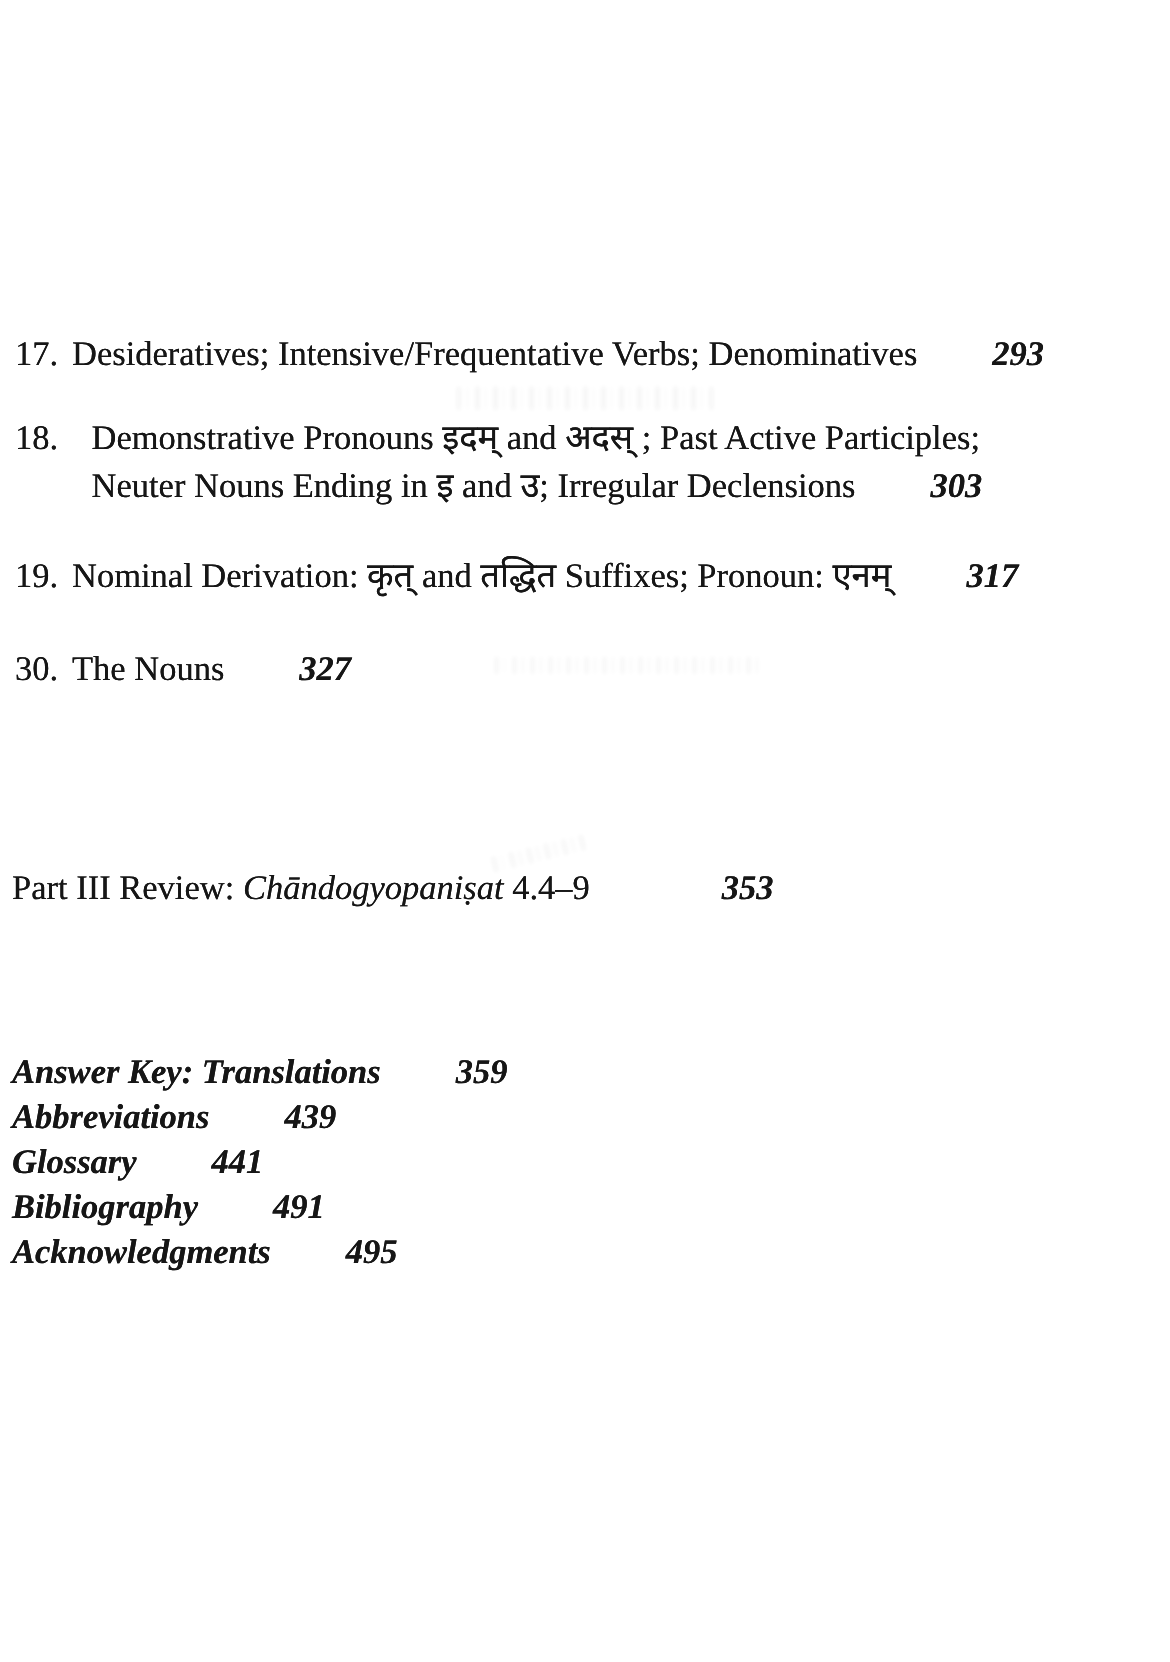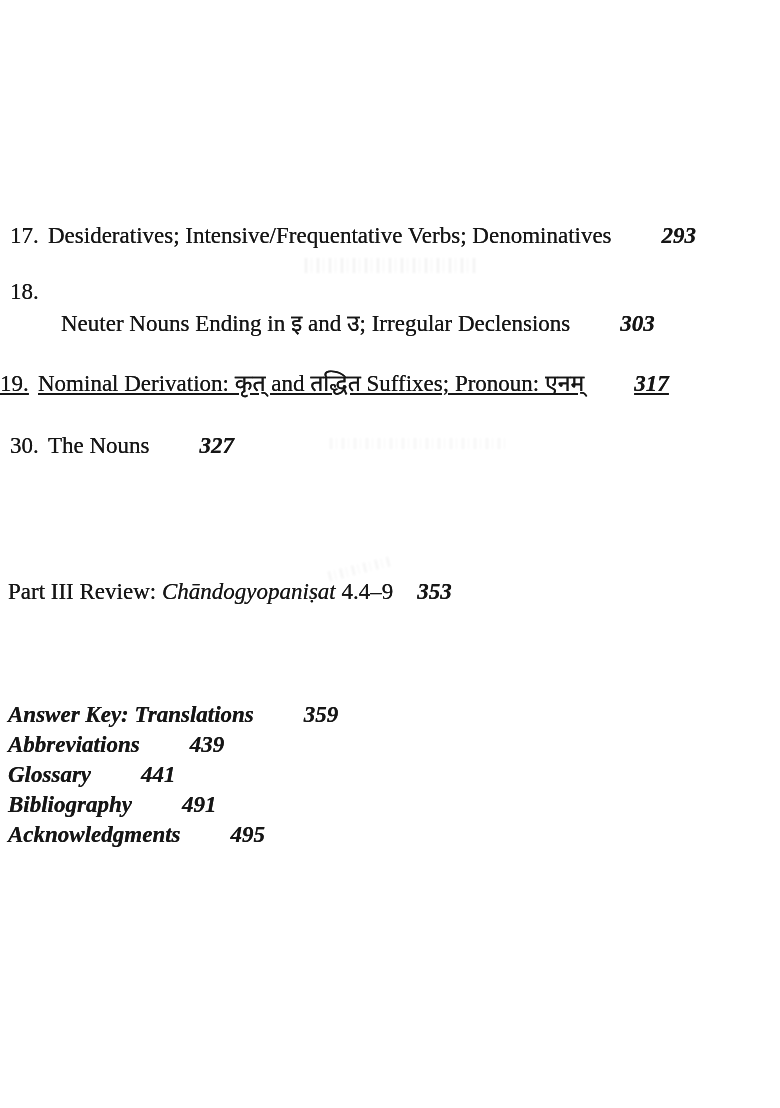"Demonstrative Pronouns इदम् and अदस्" span { html: none -> <span>Demonstrative Pronouns इदम् and अदस् ; Past Active Participles;</span> }
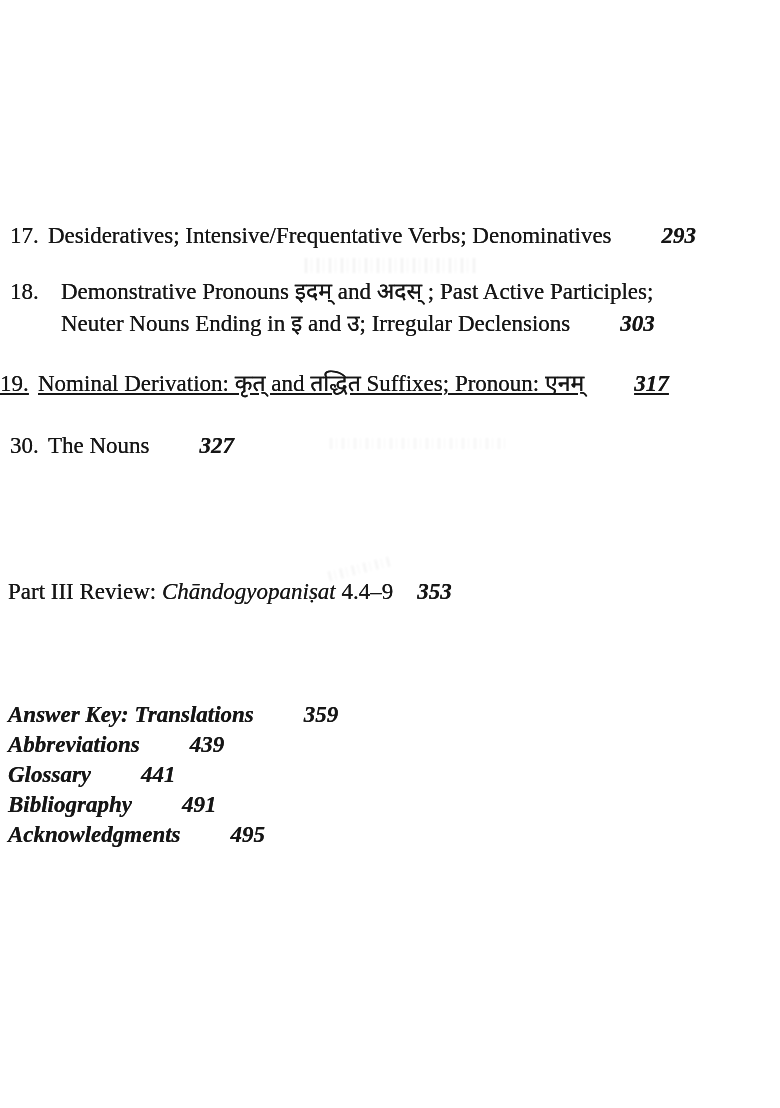"19." div.entry { left: 0 -> 10px; text-decoration: underline -> none }
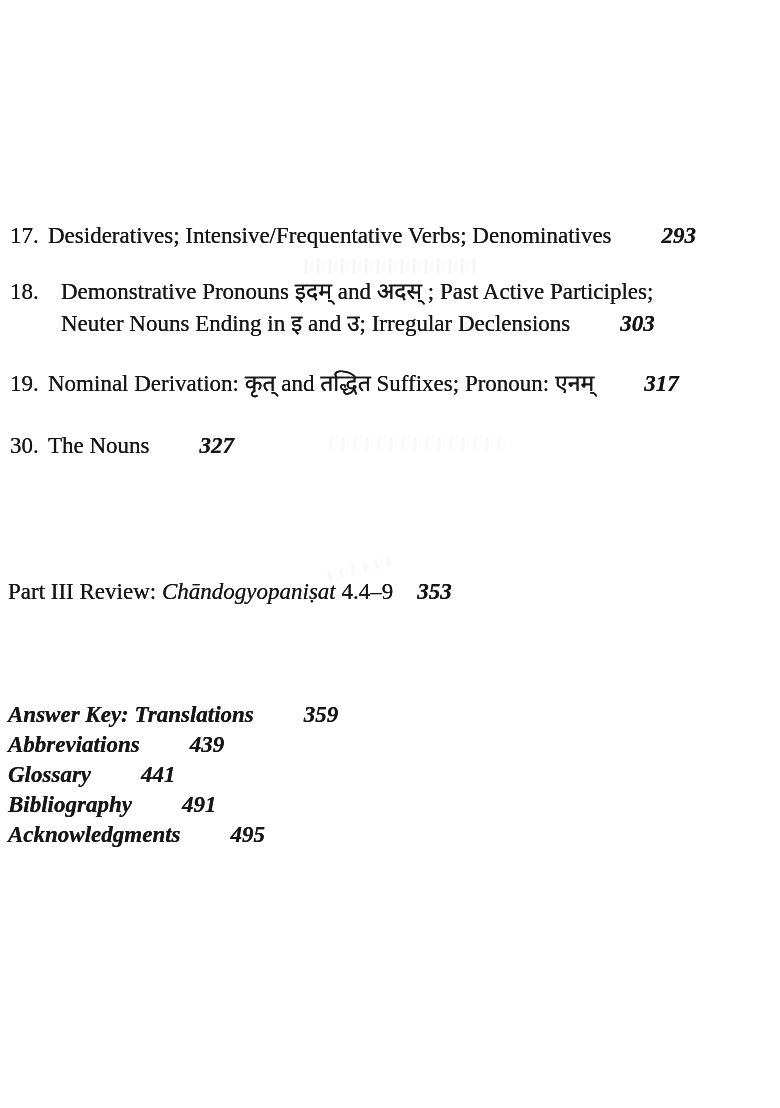"353" span.pg { margin-left: 24px -> 88px }
